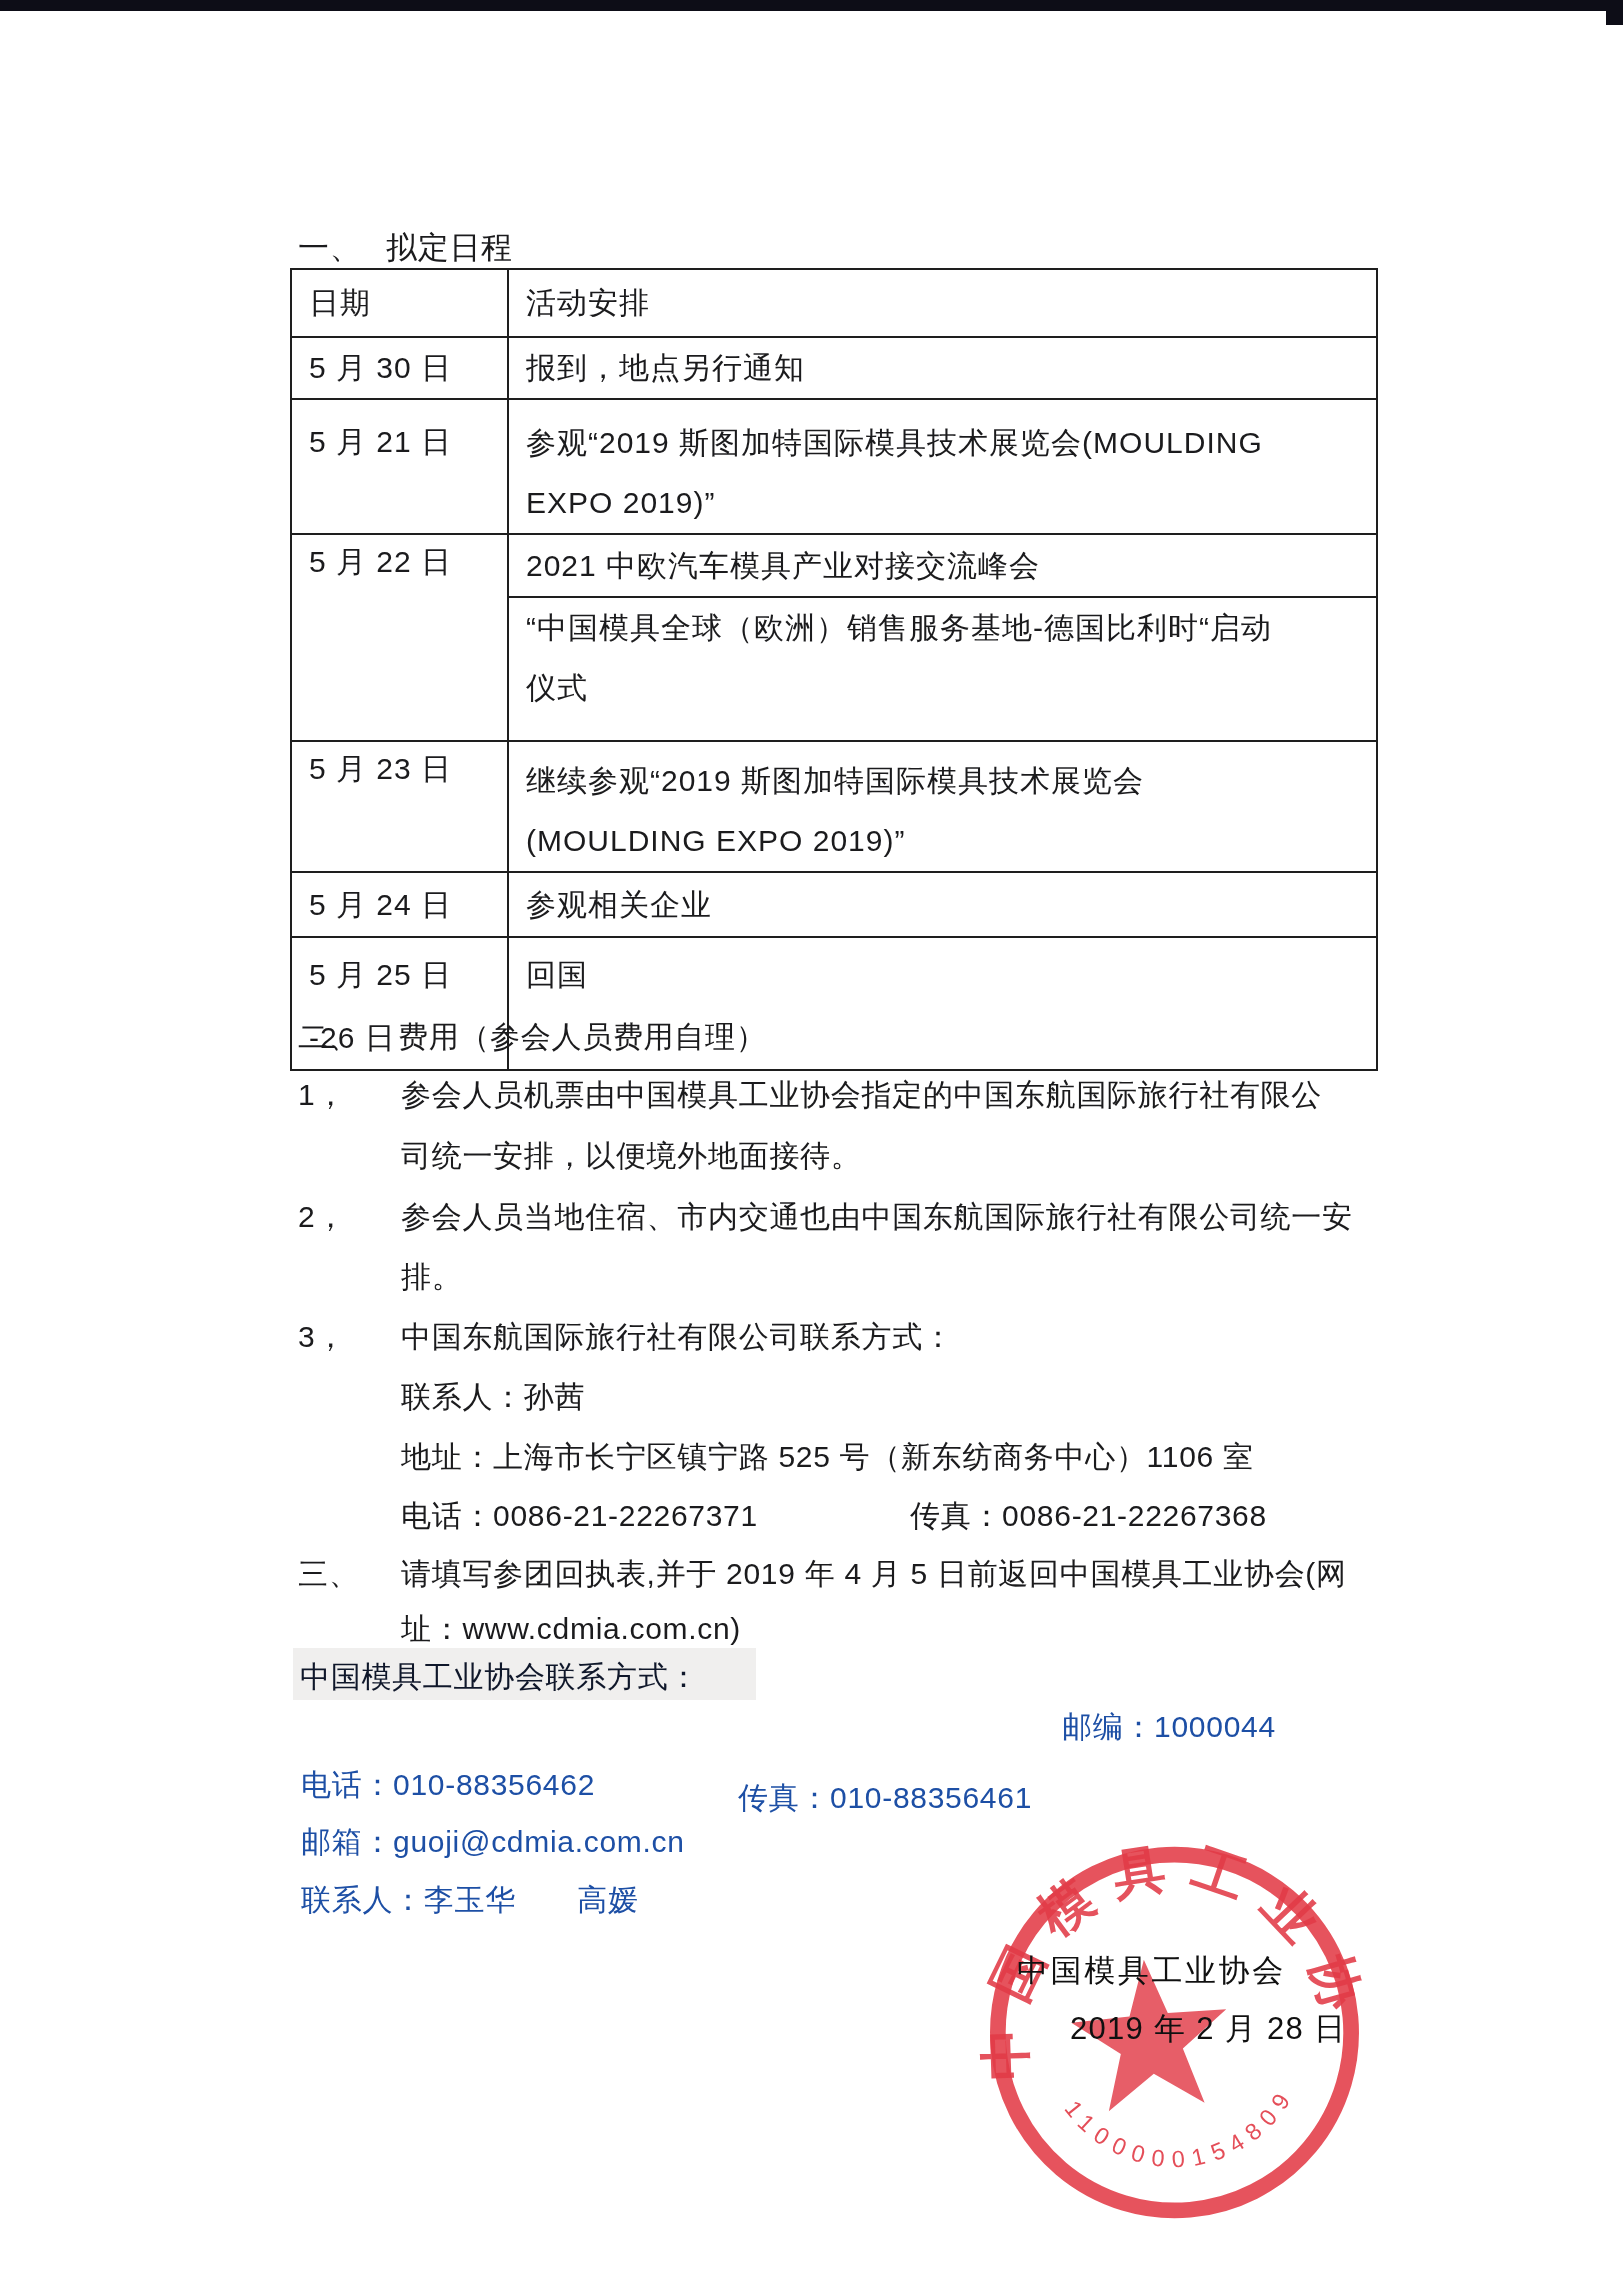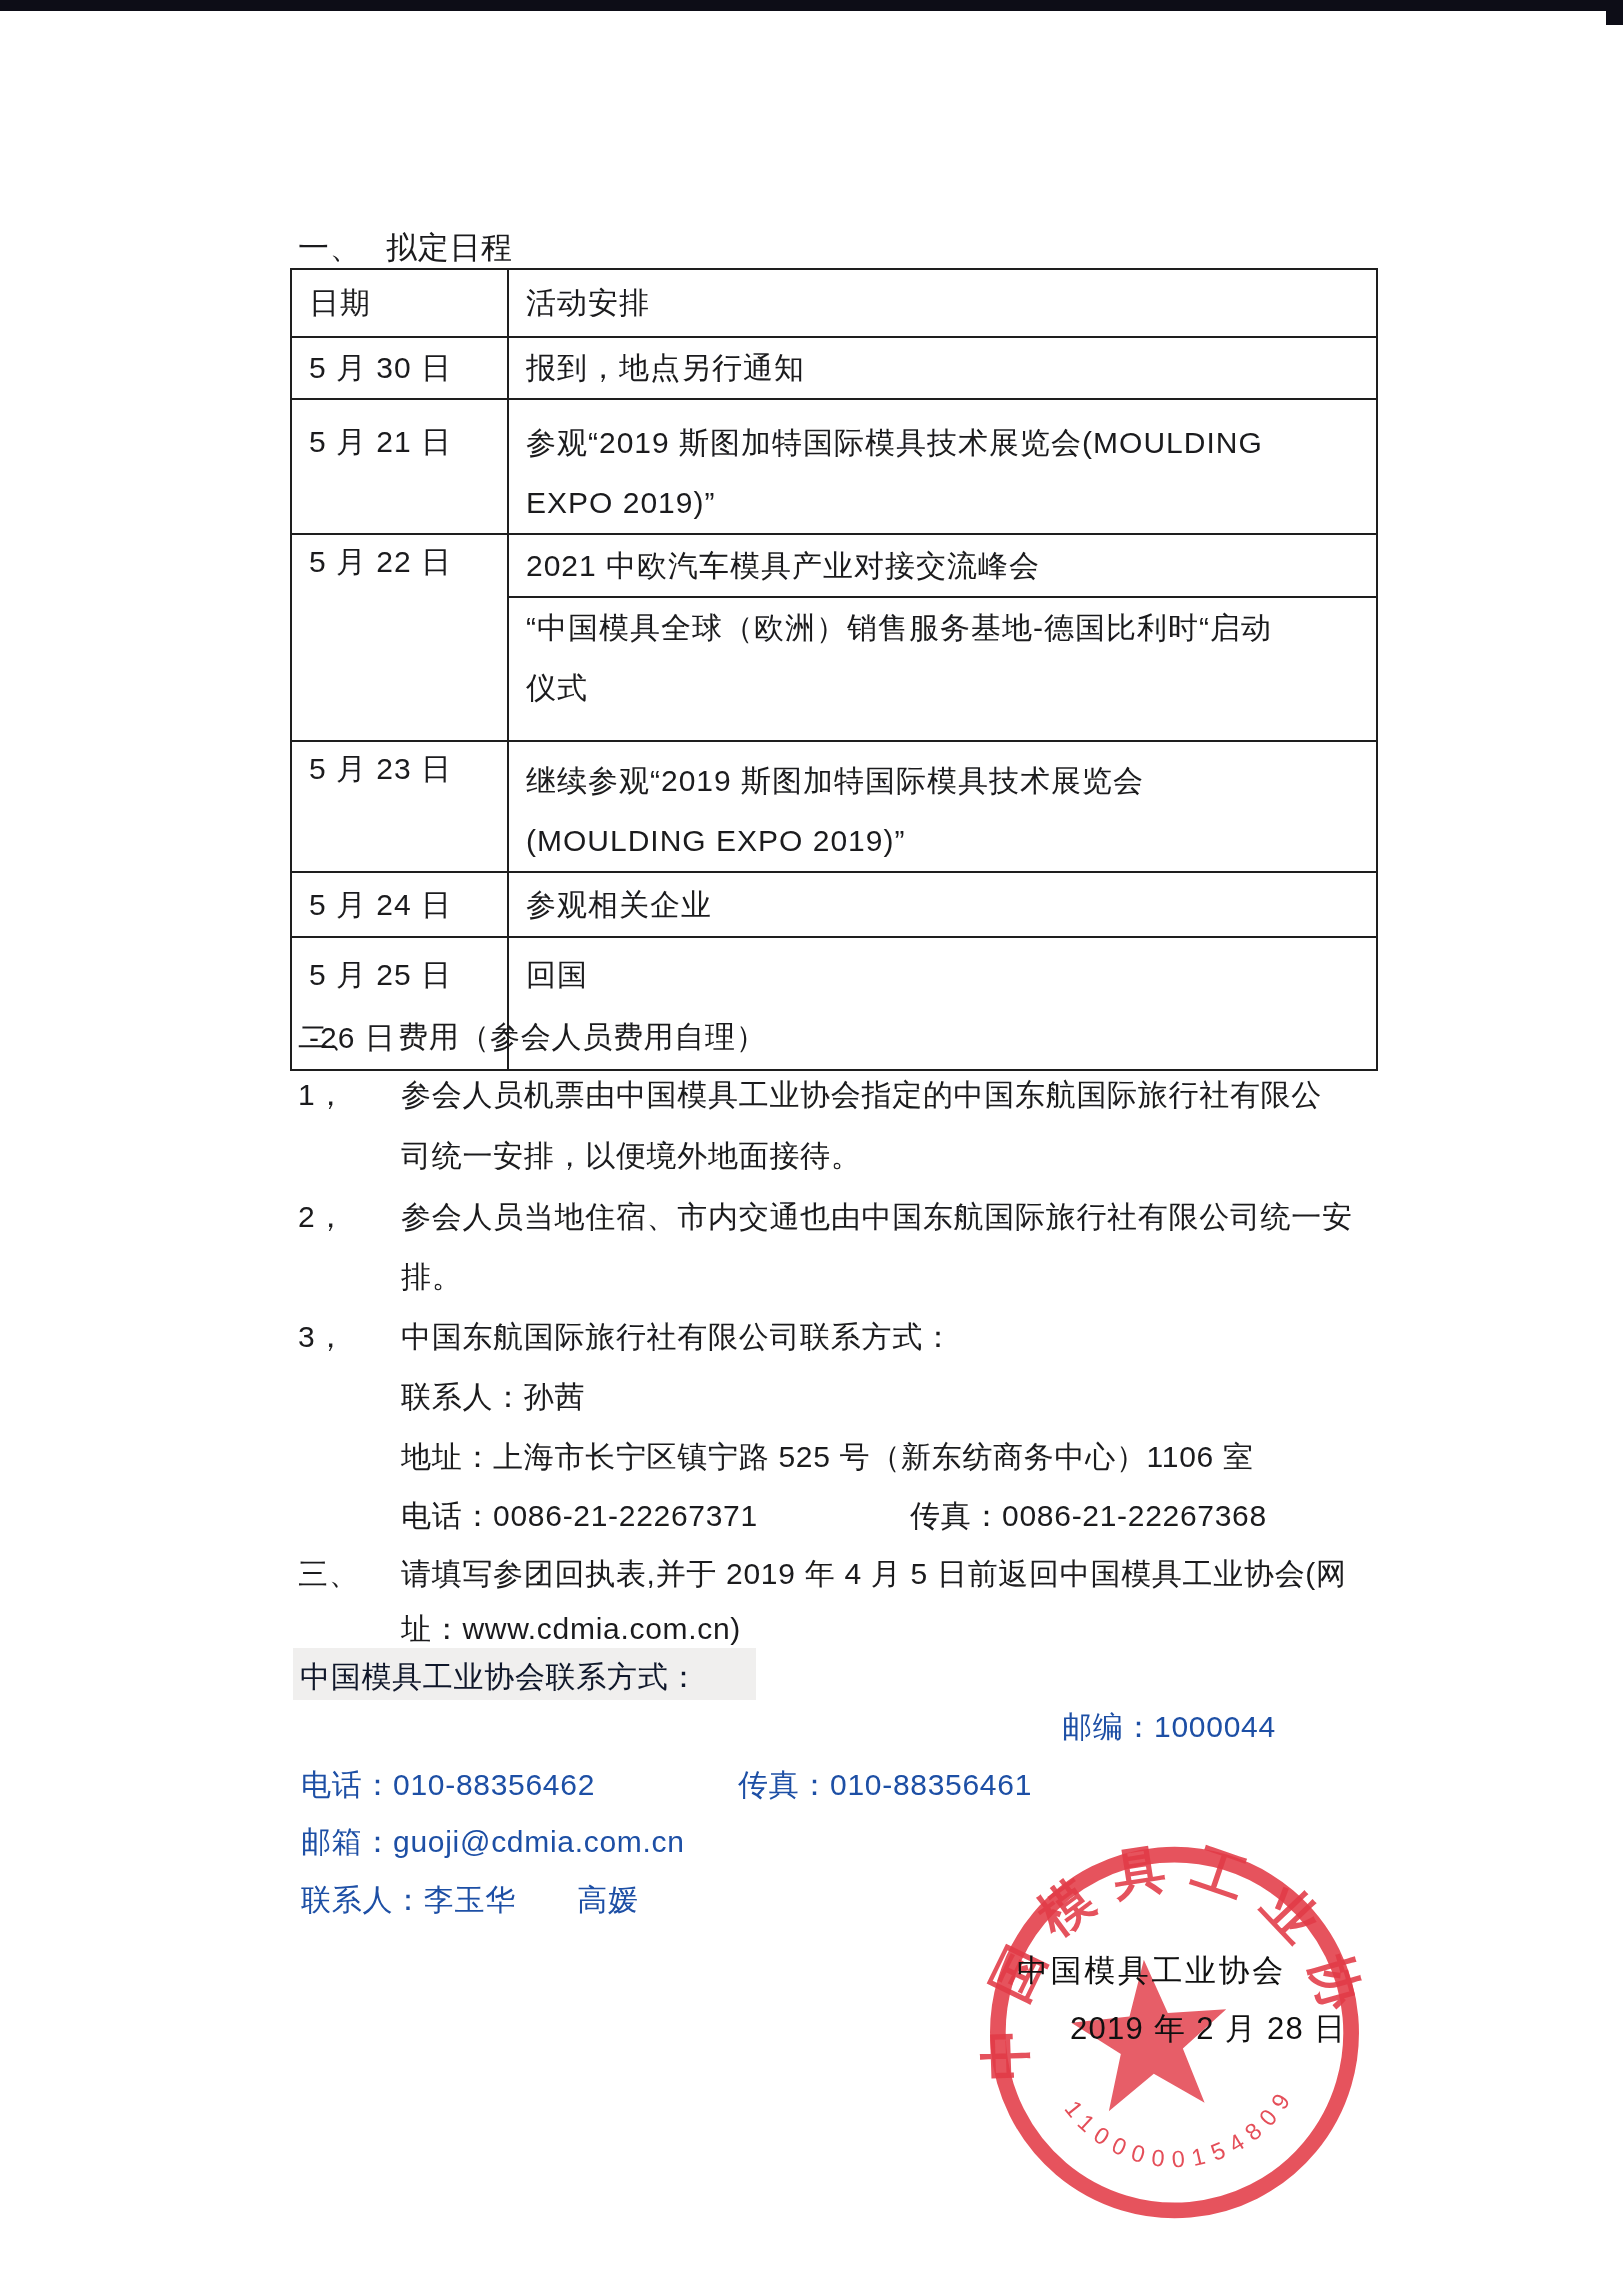"传真：010-88356461" span { margin-top: none -> 13px }
